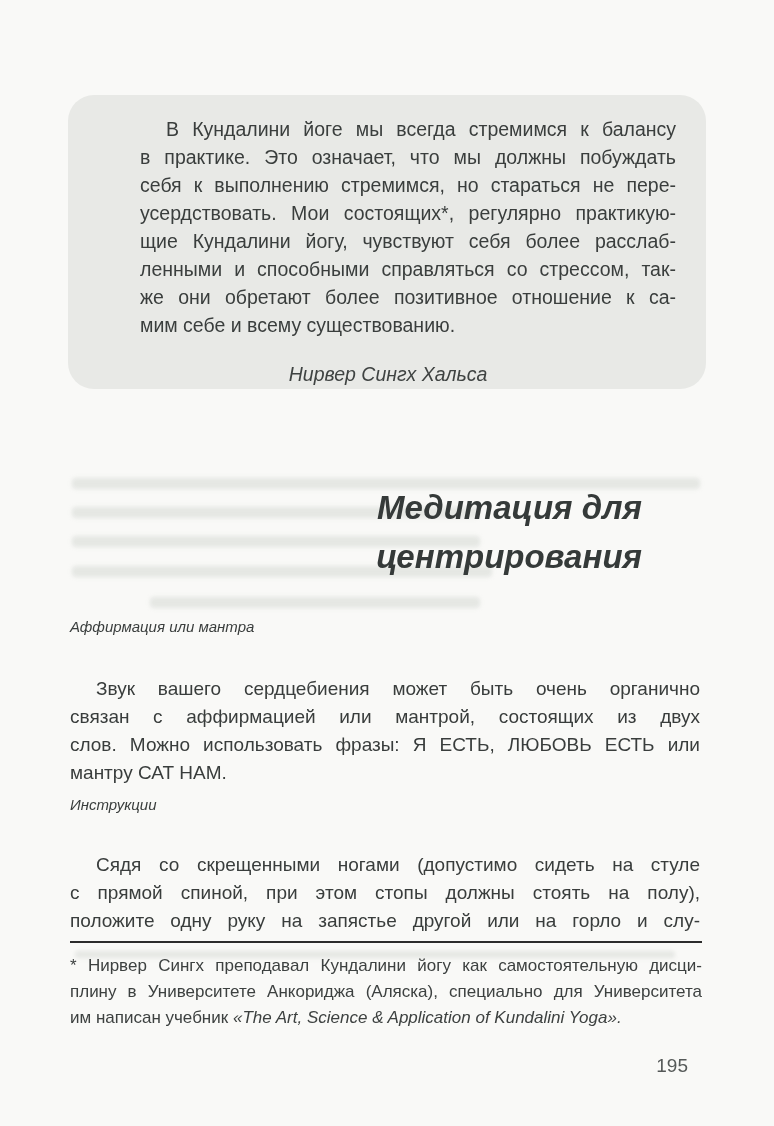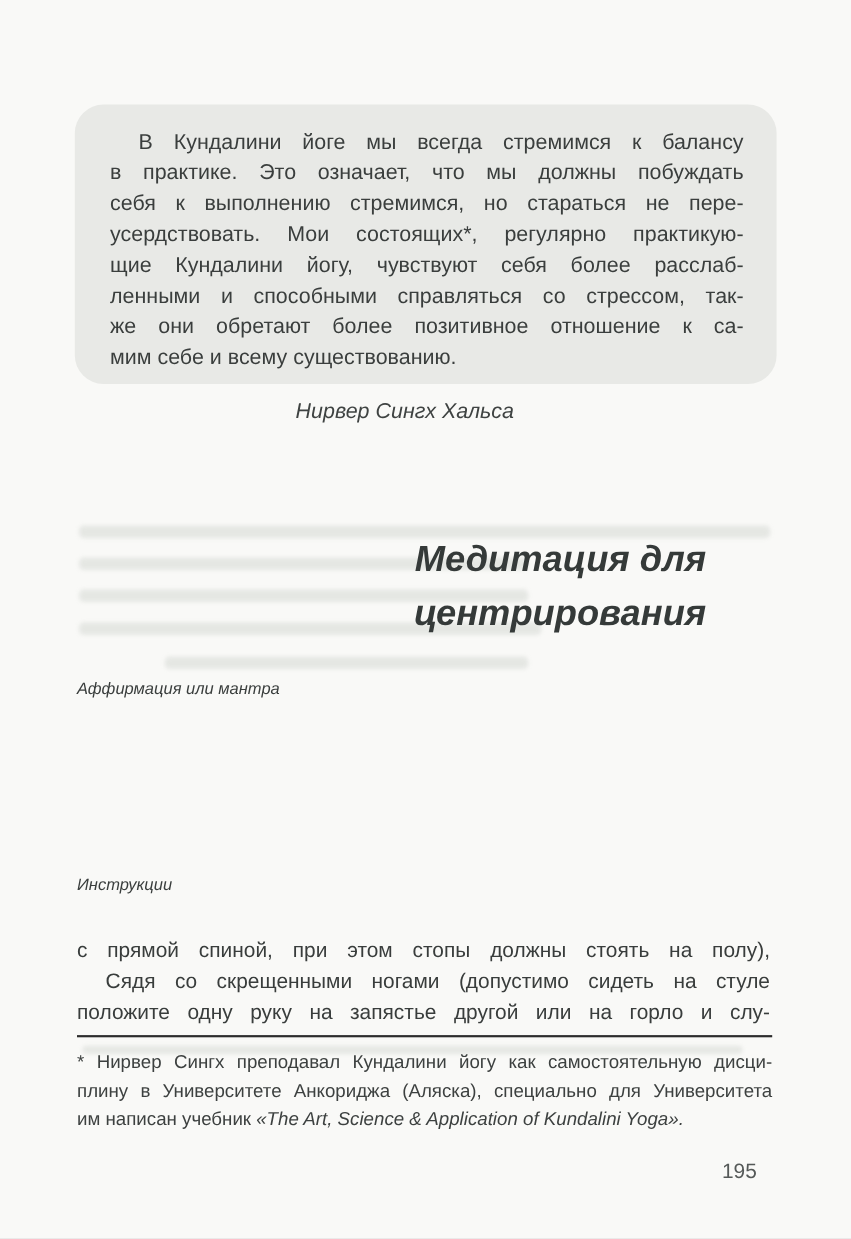"В Кундалини йоге мы всегда" .quote-box { height: 254px -> 294px; padding-left: none -> 40px }
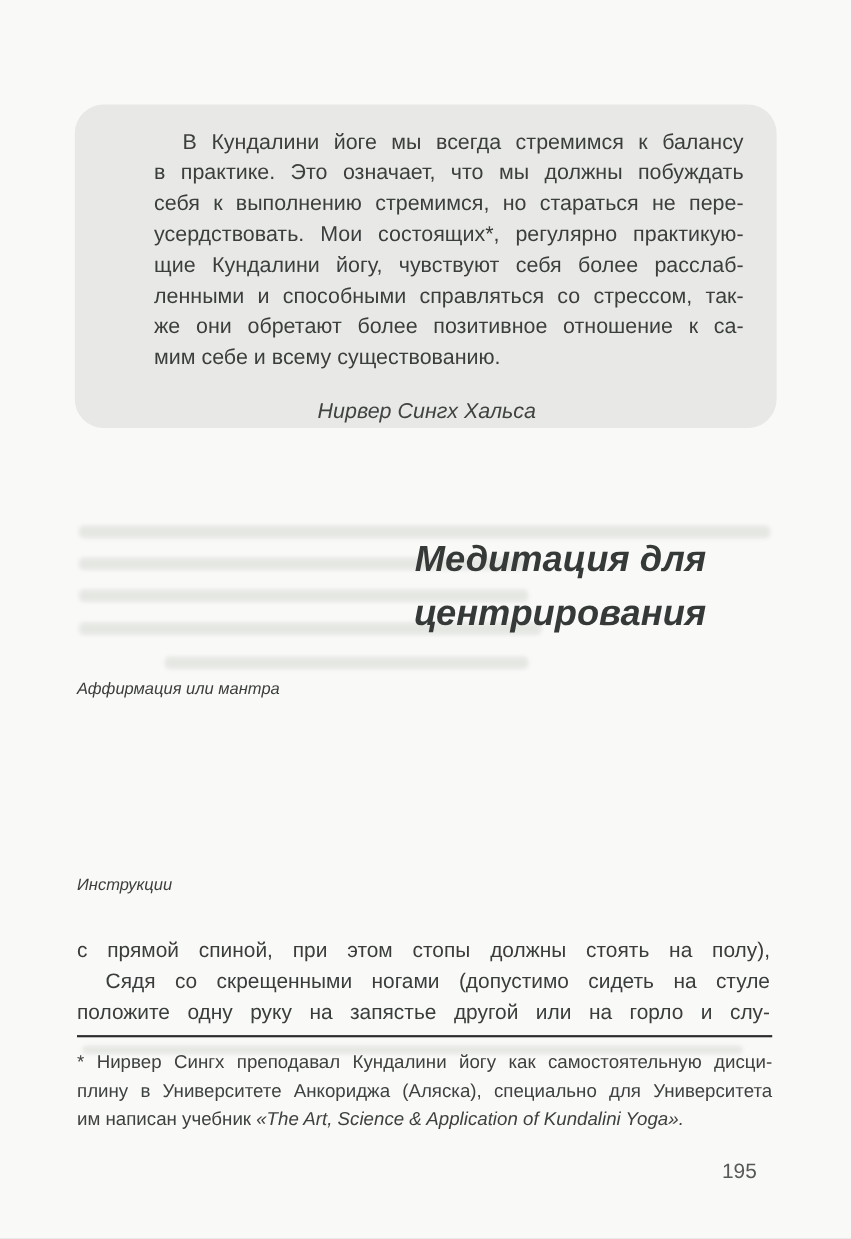"Звук вашего сердцебиения может быть" div.body-par { html: none -> <div> <div>Звук вашего сердцебиения может быть очень органично</div> <div>связан с аффирмацией или мантрой, состоящих из двух</div> <div>слов. Можно использовать фразы: Я ЕСТЬ, ЛЮБОВЬ ЕСТЬ или</div> <div>мантру САТ НАМ.</div> </div> }
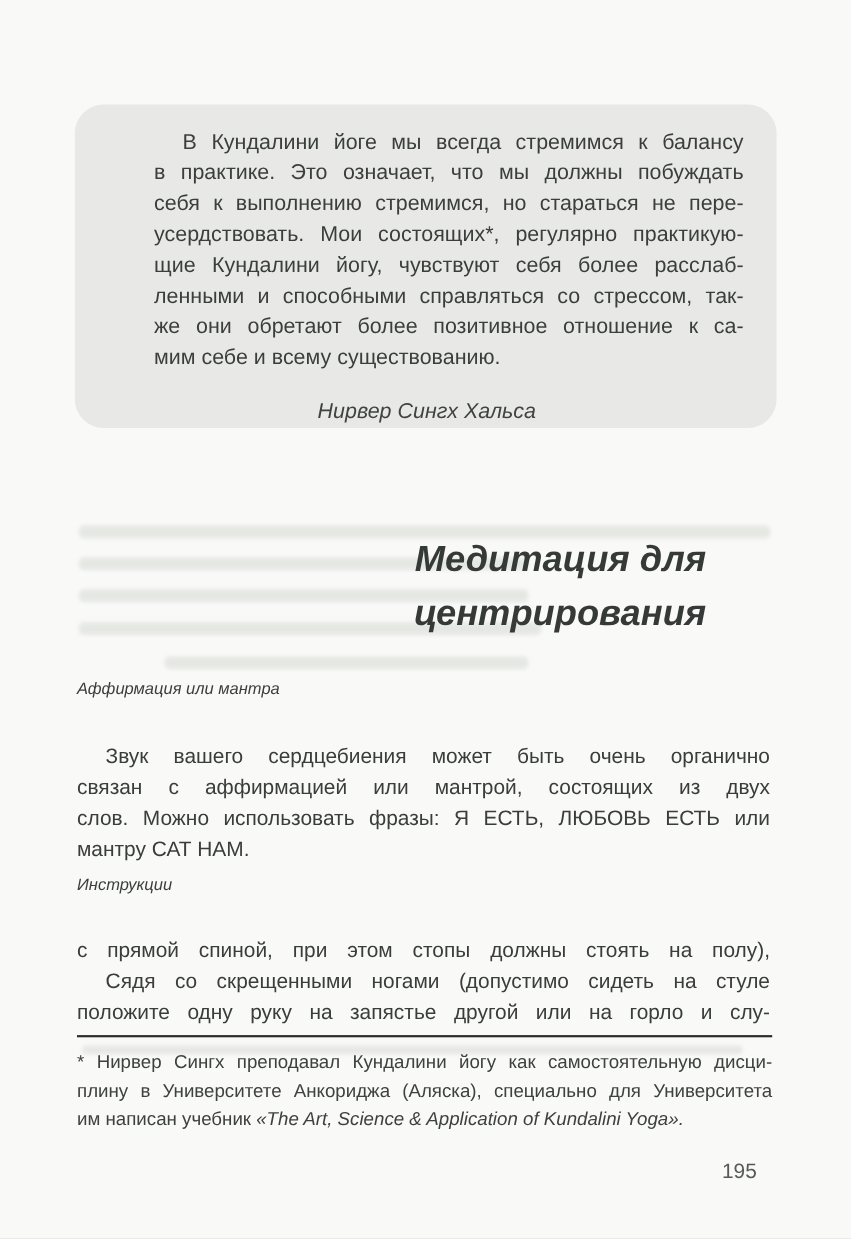"с прямой спиной, при этом" div.jl { order: before "Сядя со скрещенными ногами (допустимо" -> after "Сядя со скрещенными ногами (допустимо" }
